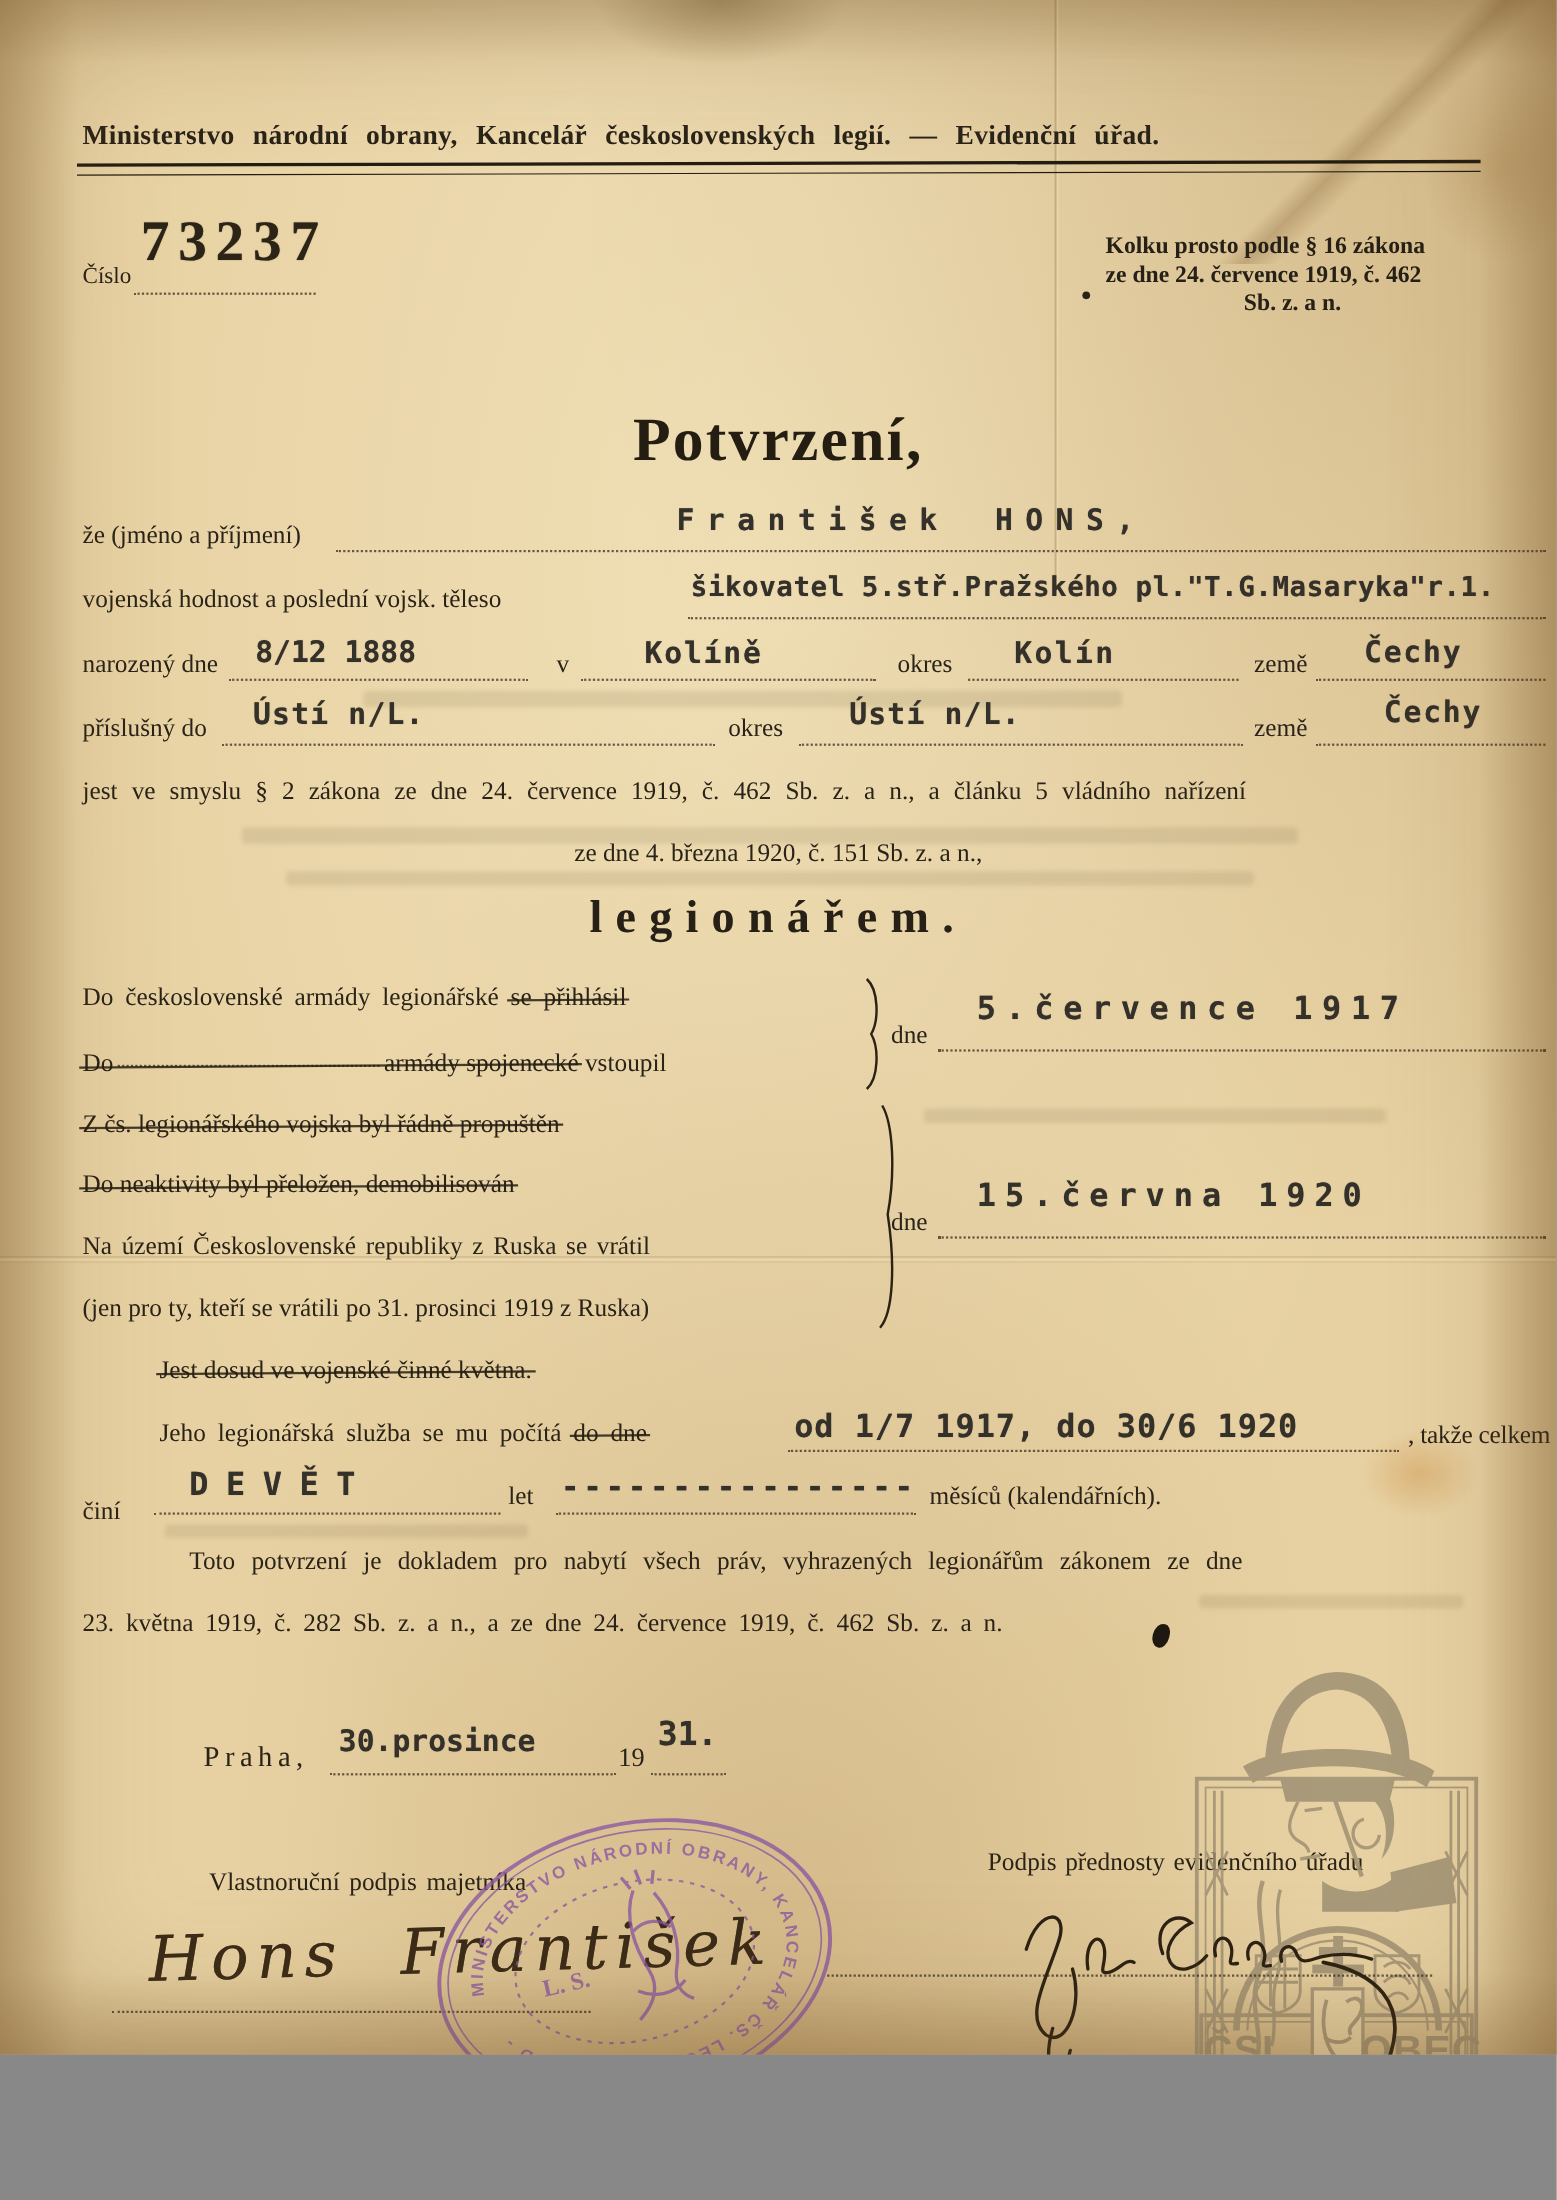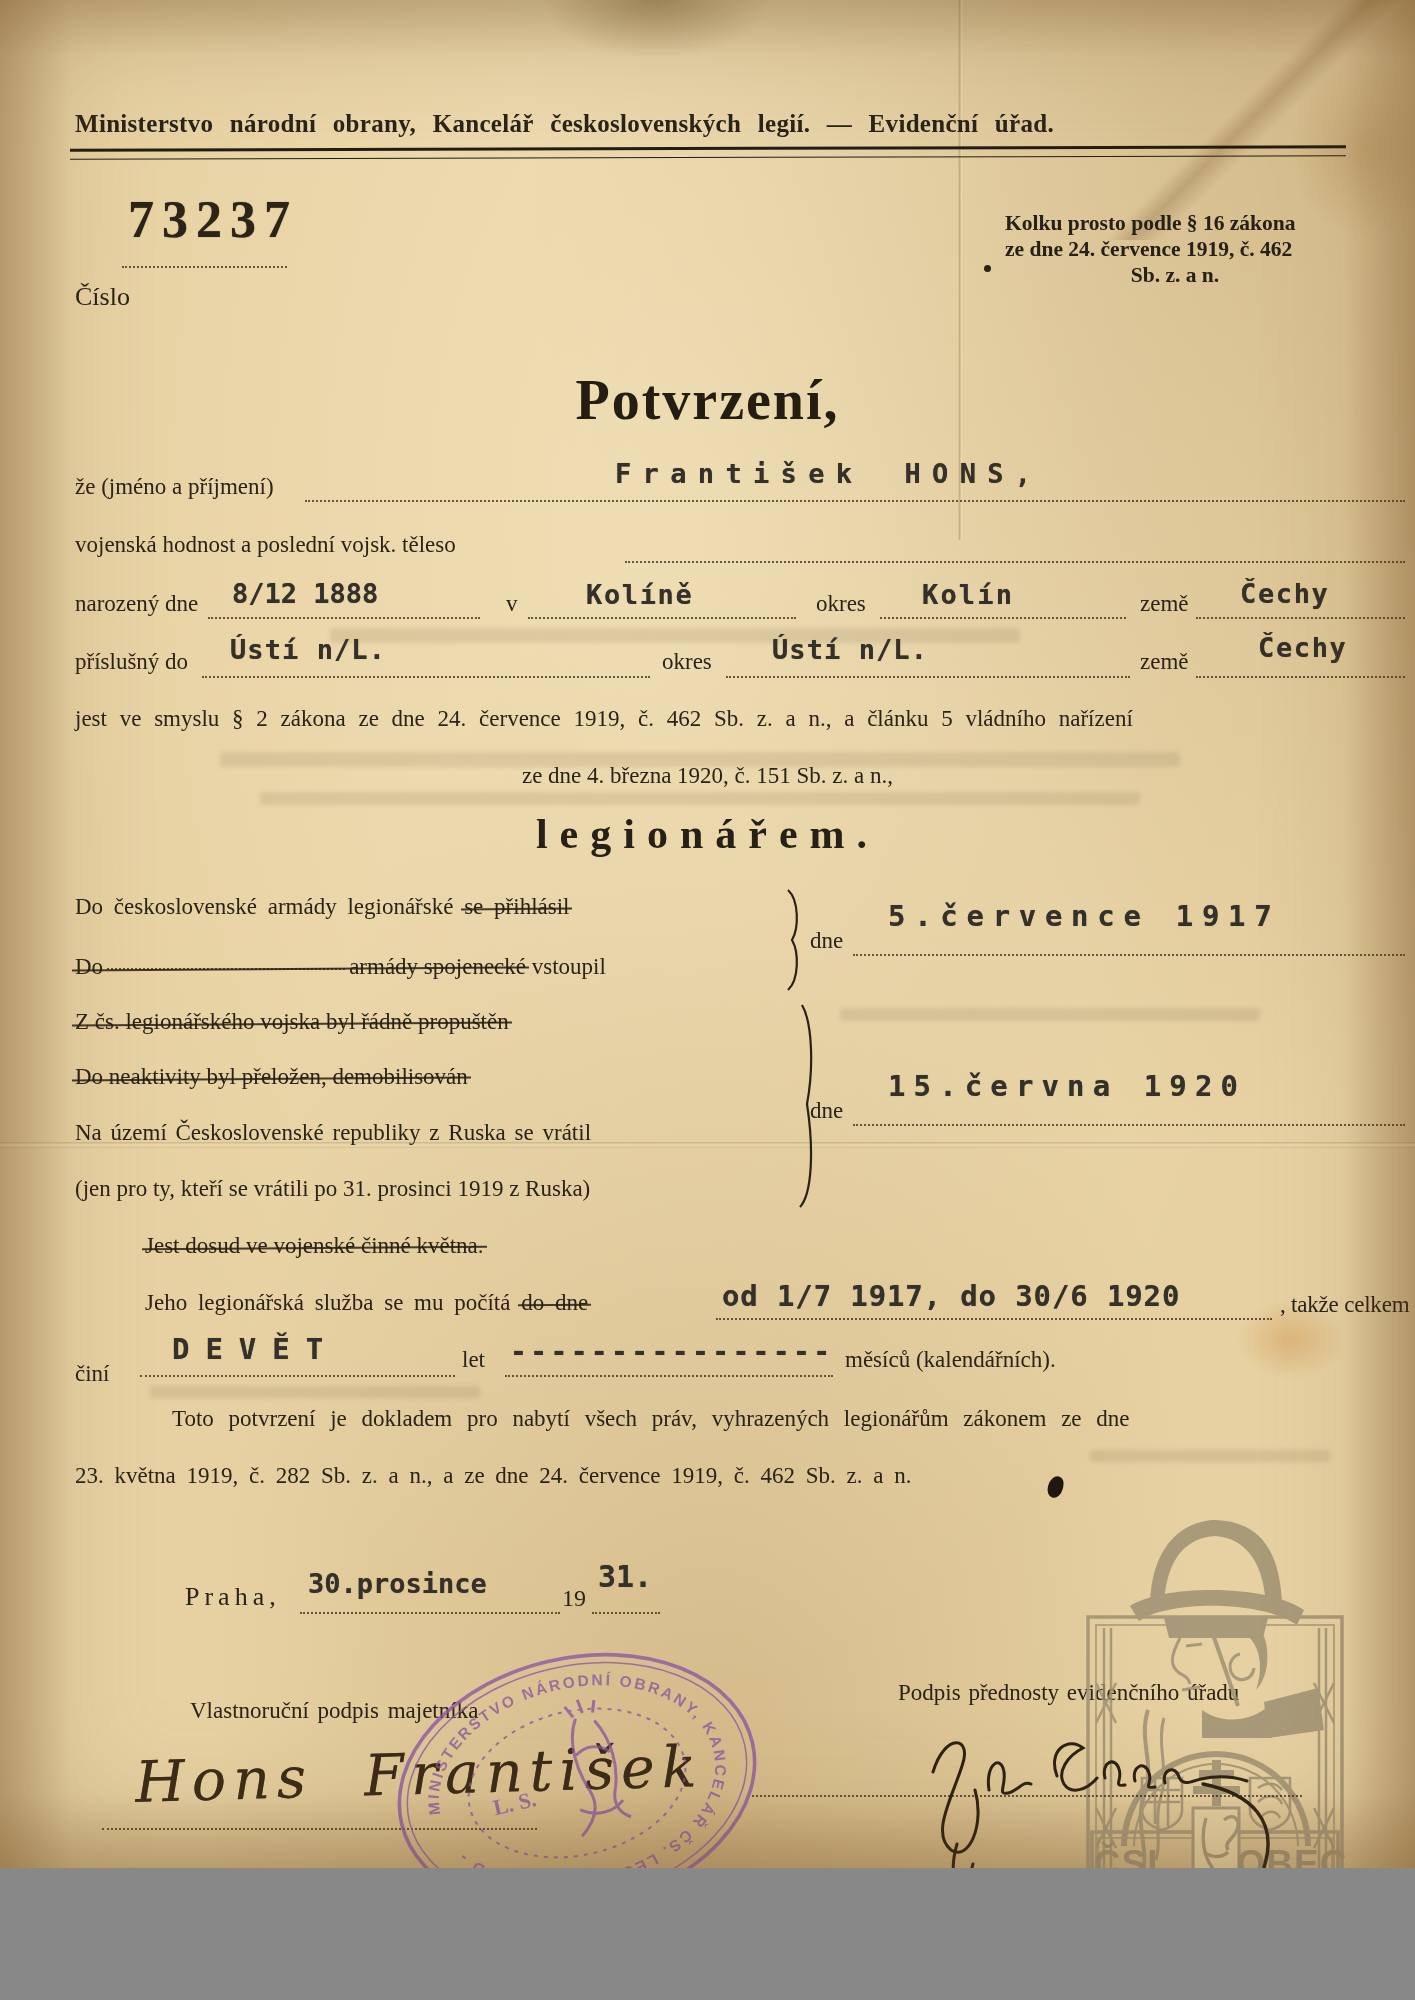"Číslo" div.t { font-size: 26px -> 21px; margin-top: 44px -> none }
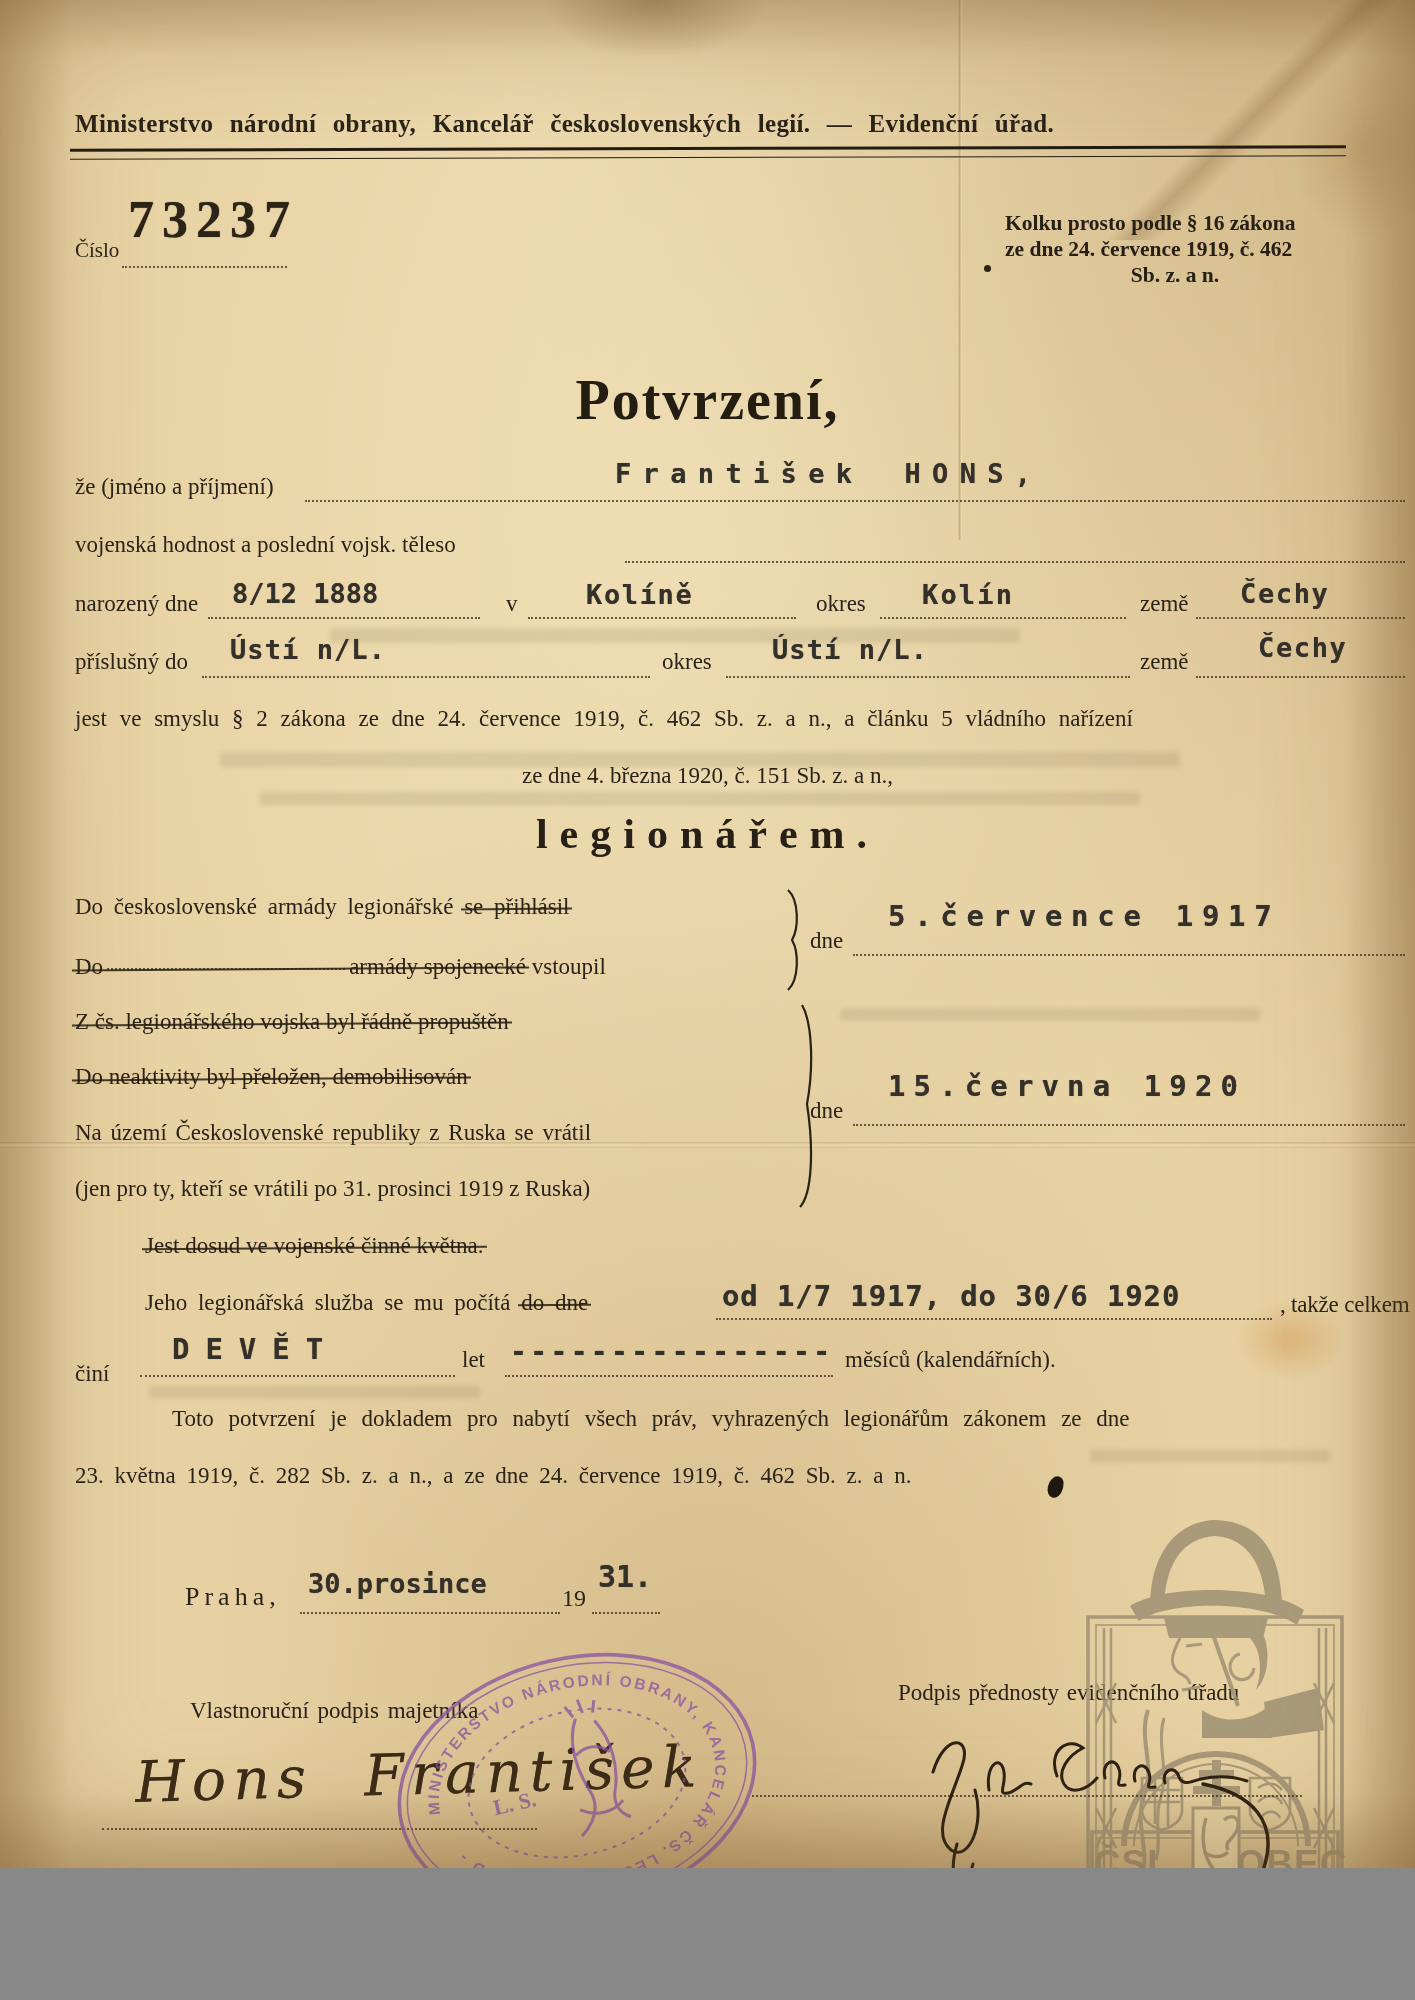"šikovatel 5.stř.Pražského" div.t { html: none -> <div>šikovatel 5.stř.Pražského pl."T.G.Masaryka"r.1.</div> }
